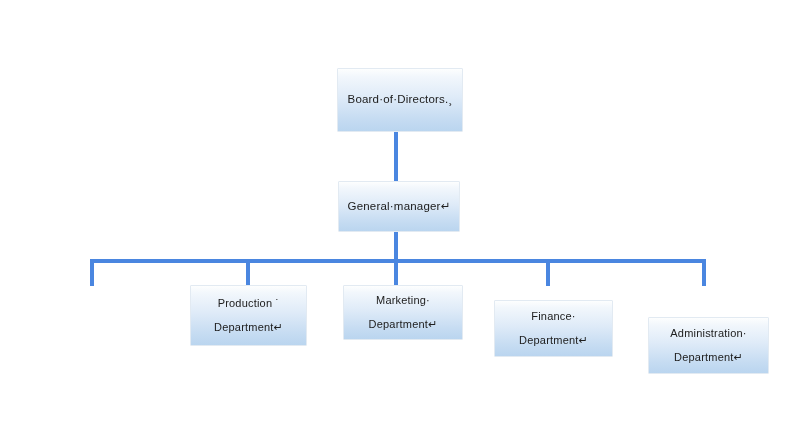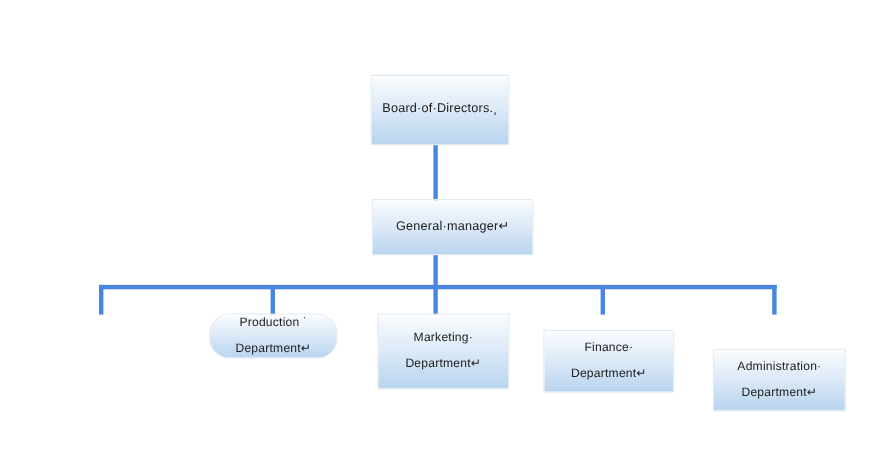"General·manager↵" div.node { width: 147px -> 122px }
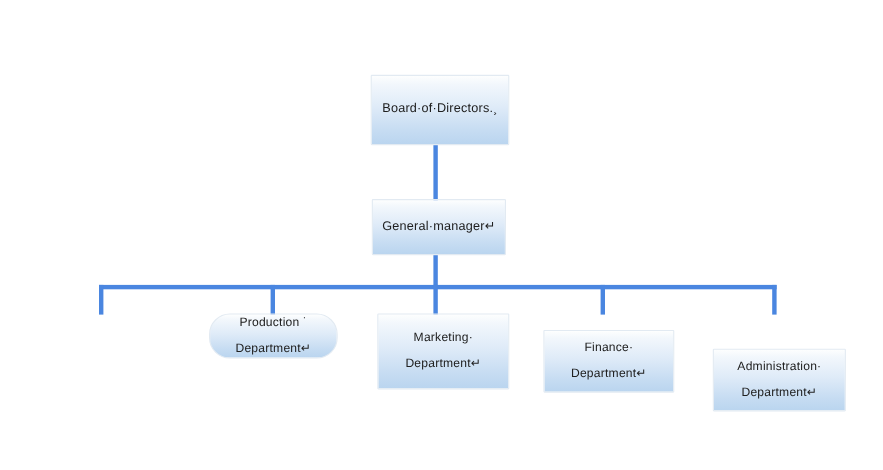"Production ˙" div.node { border-radius: 19px -> none; height: 41px -> 61px }
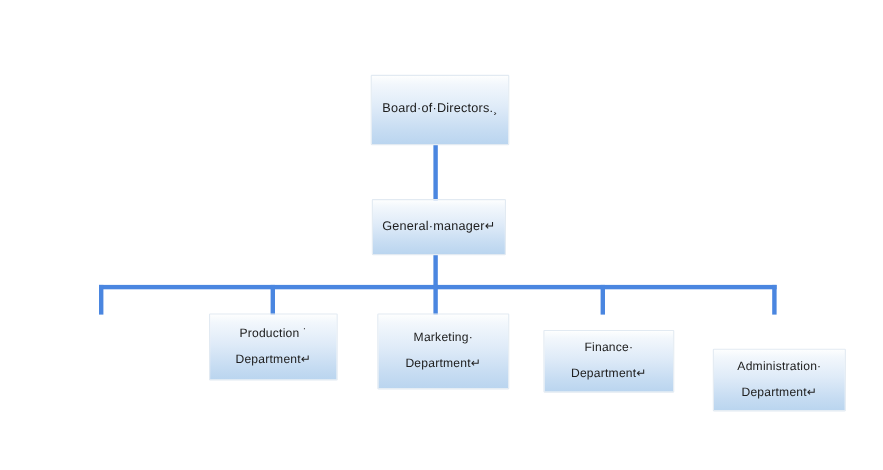"Marketing·" div.node { height: 69px -> 55px }
